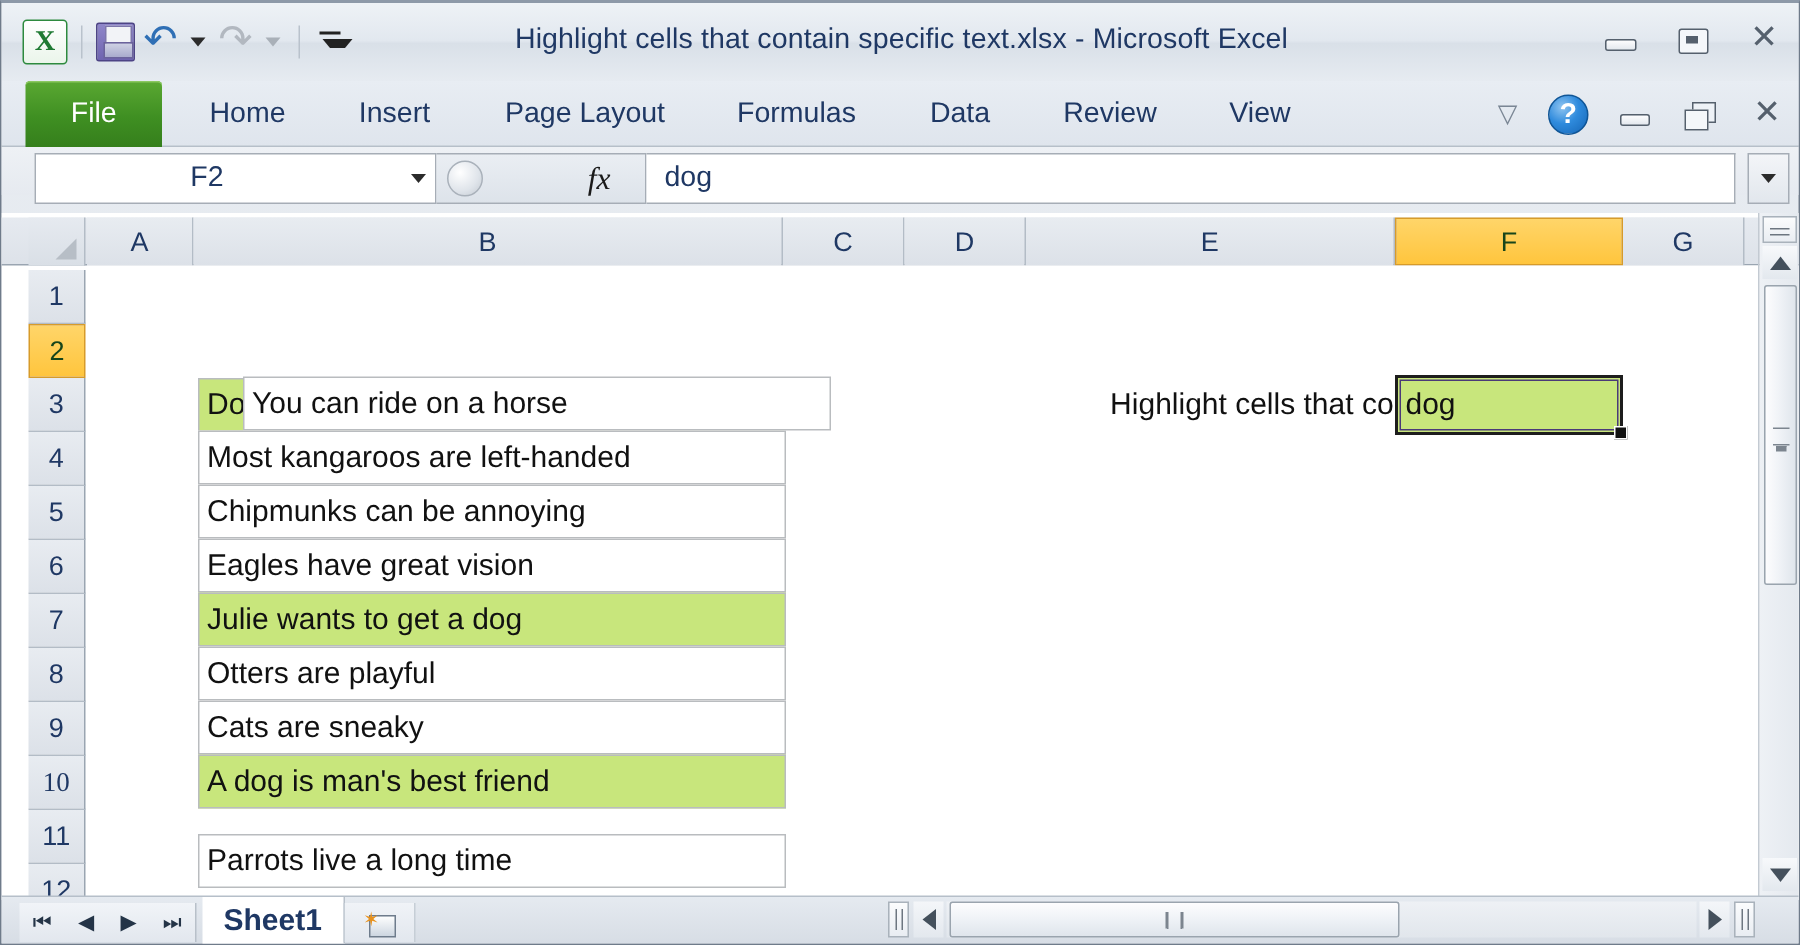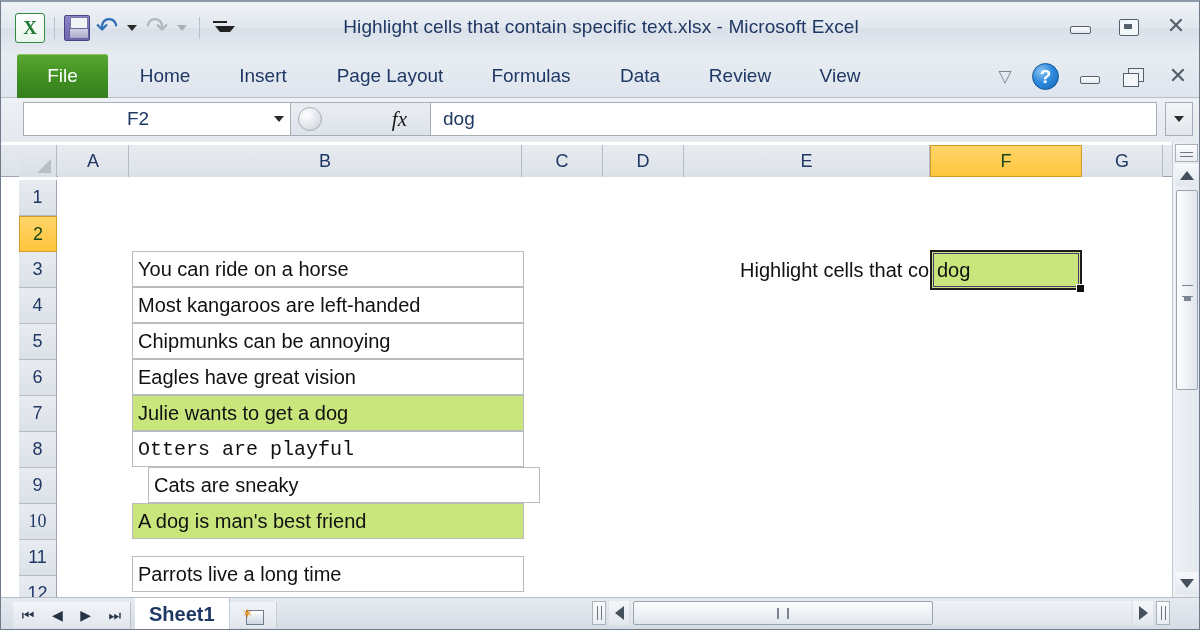"You can ride on a" div.bcell { margin-left: none -> 30px }
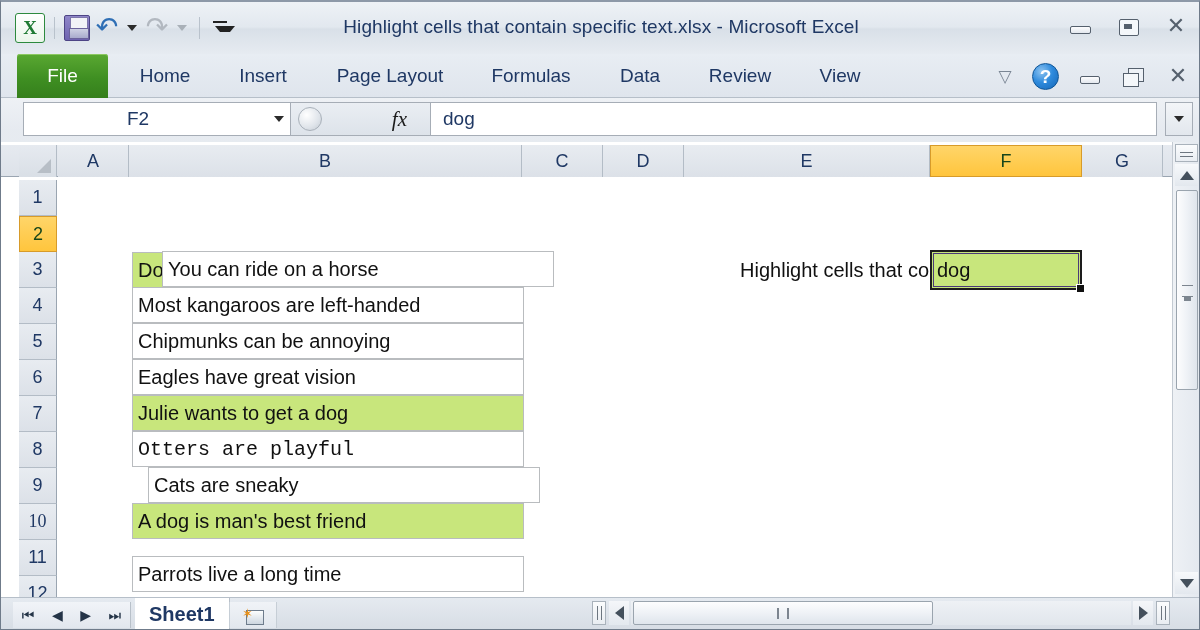"Otters are playful" div.bcell { font-family: Liberation Mono, monospace -> none }
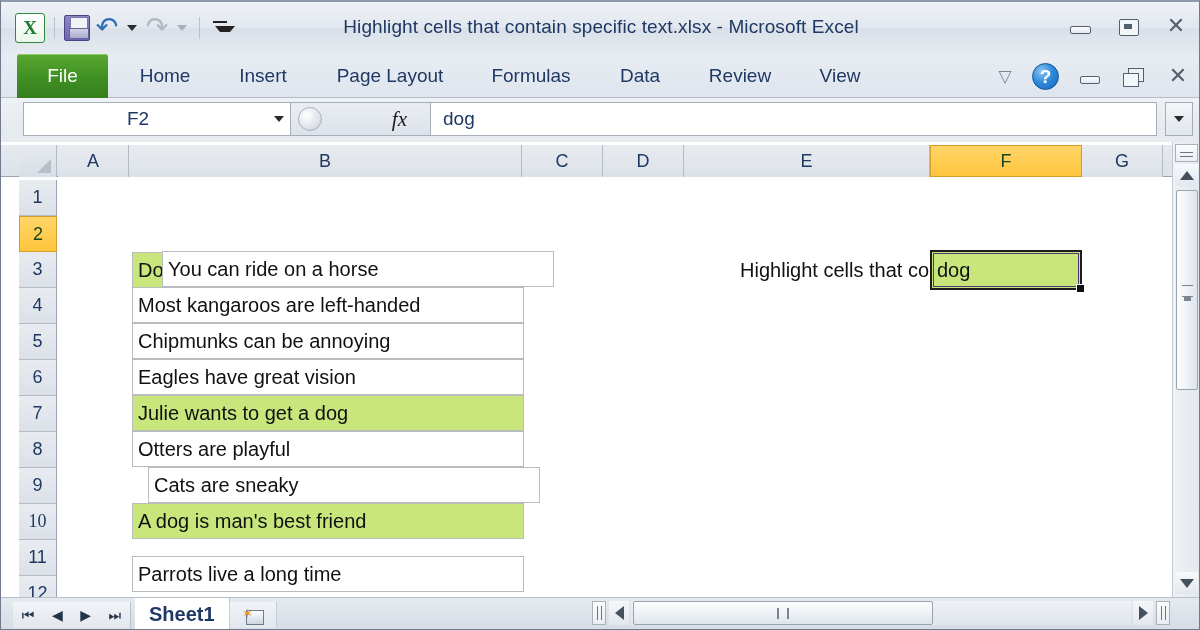"Cats are sneaky" div.bcell { margin-left: 16px -> none }
